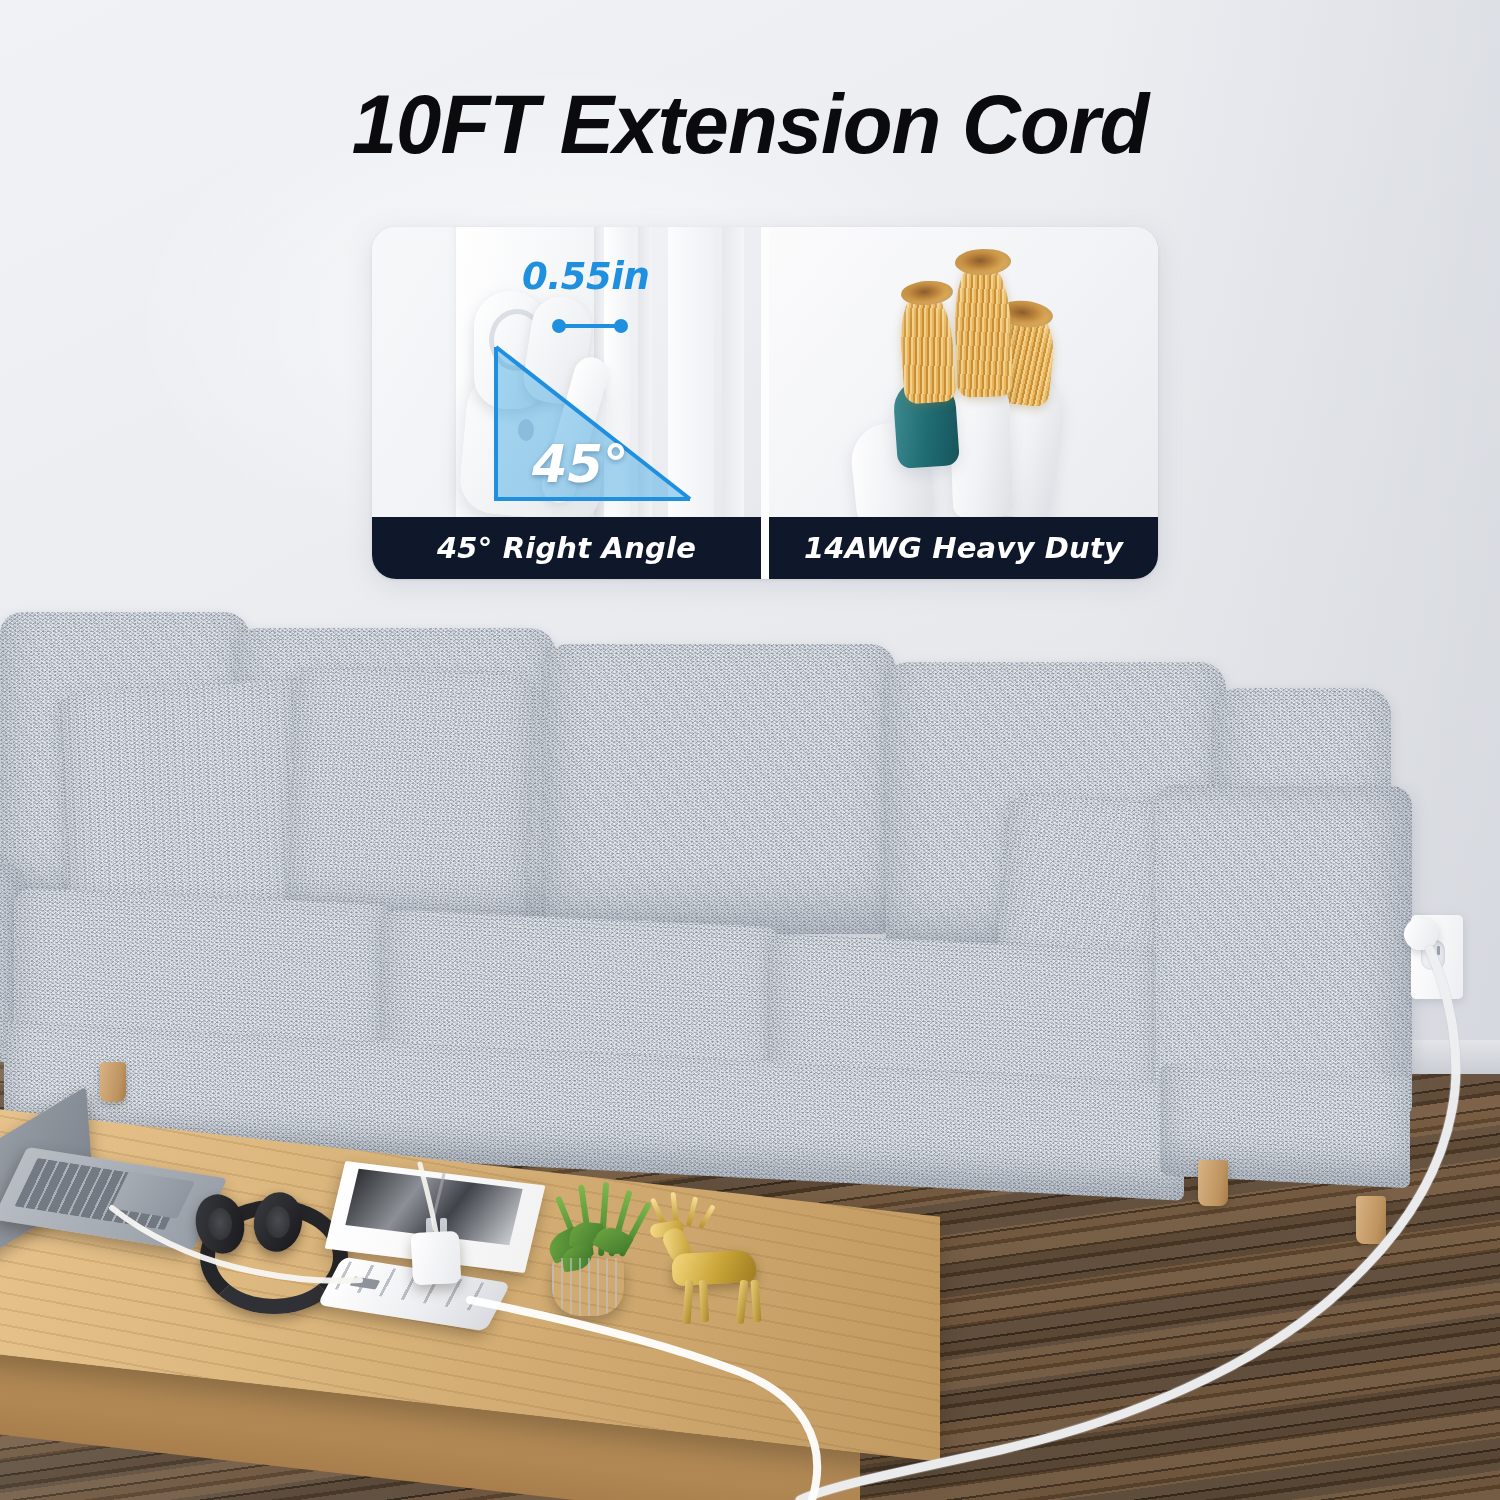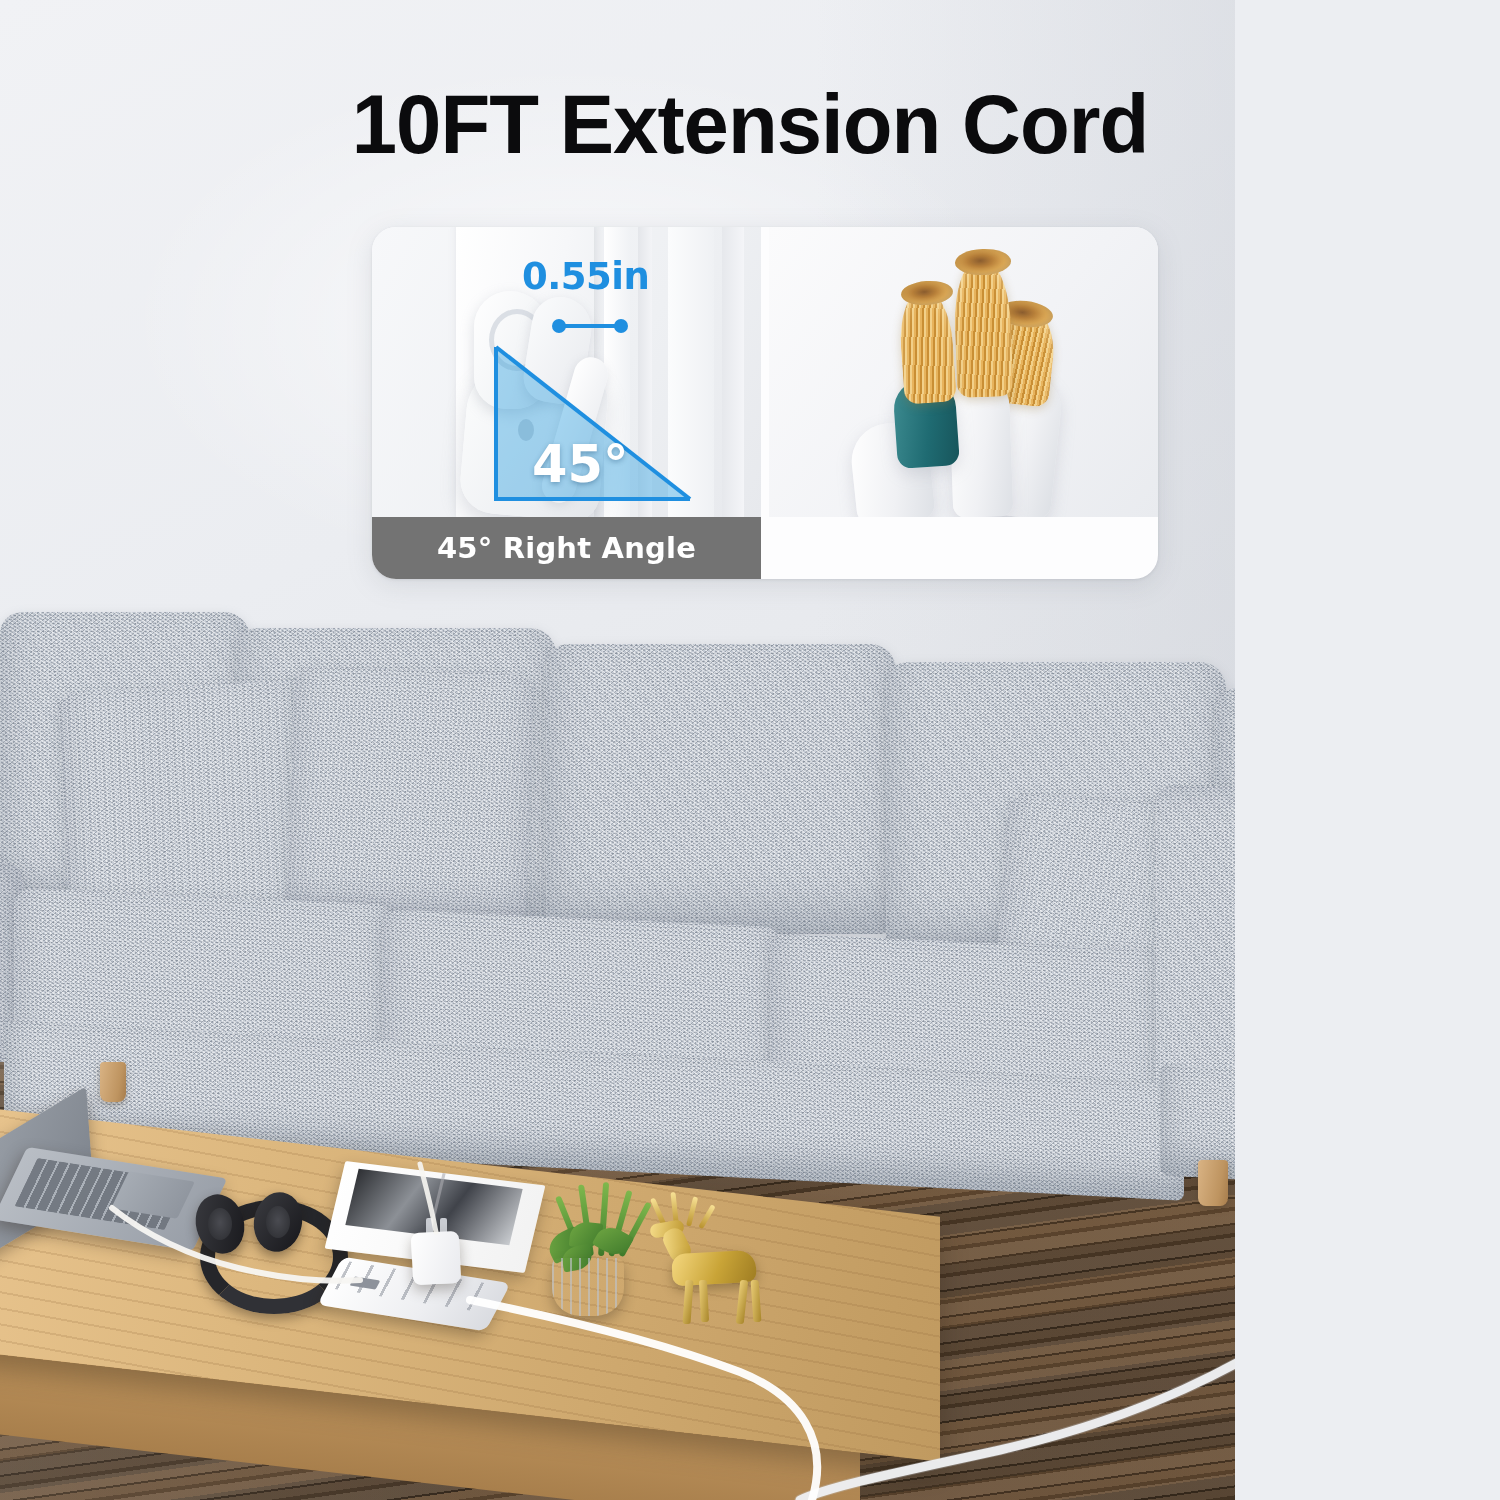"10FT Extension Cord" #stage { font-style: none -> italic; width: 1235px -> 1500px }
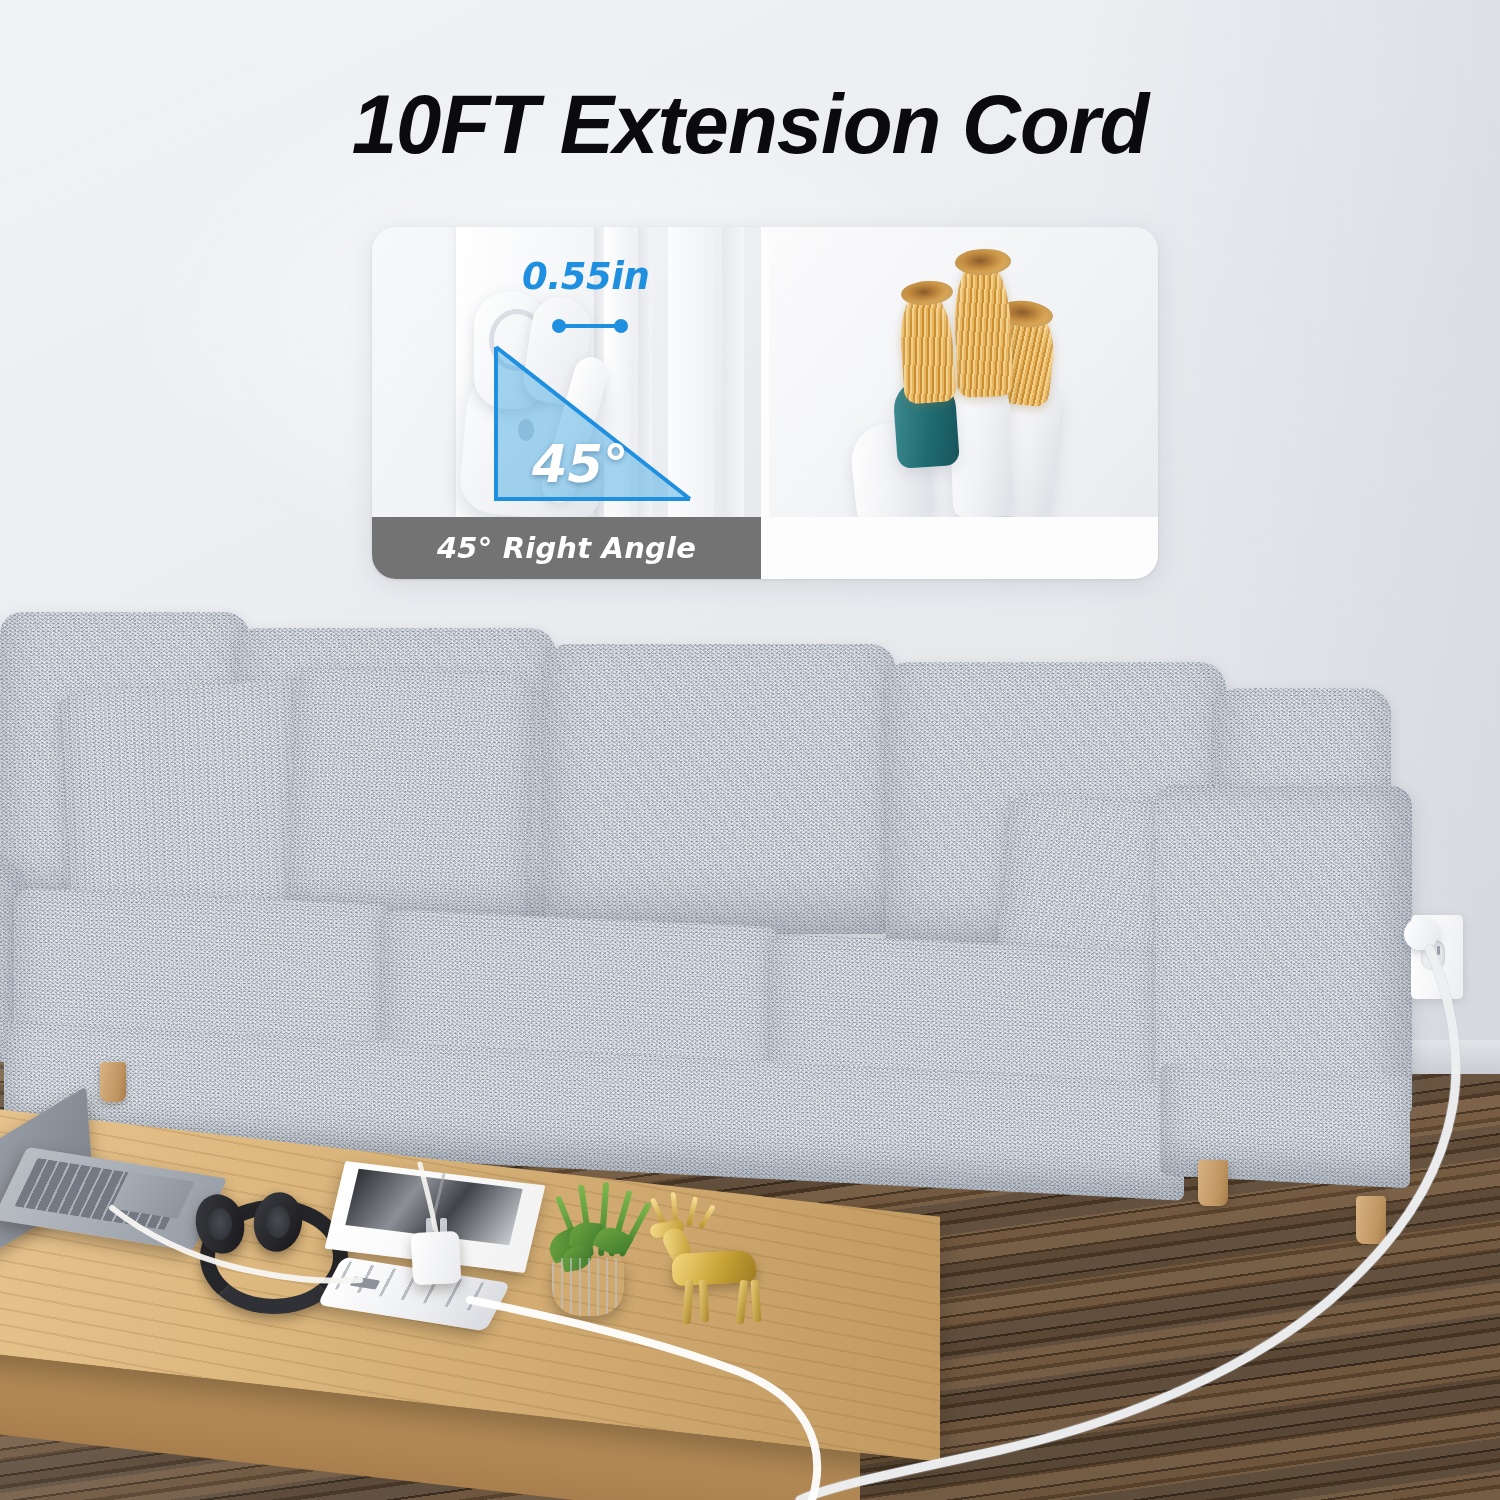"45° Right Angle" .cap { background: #737373 -> #0f172a }
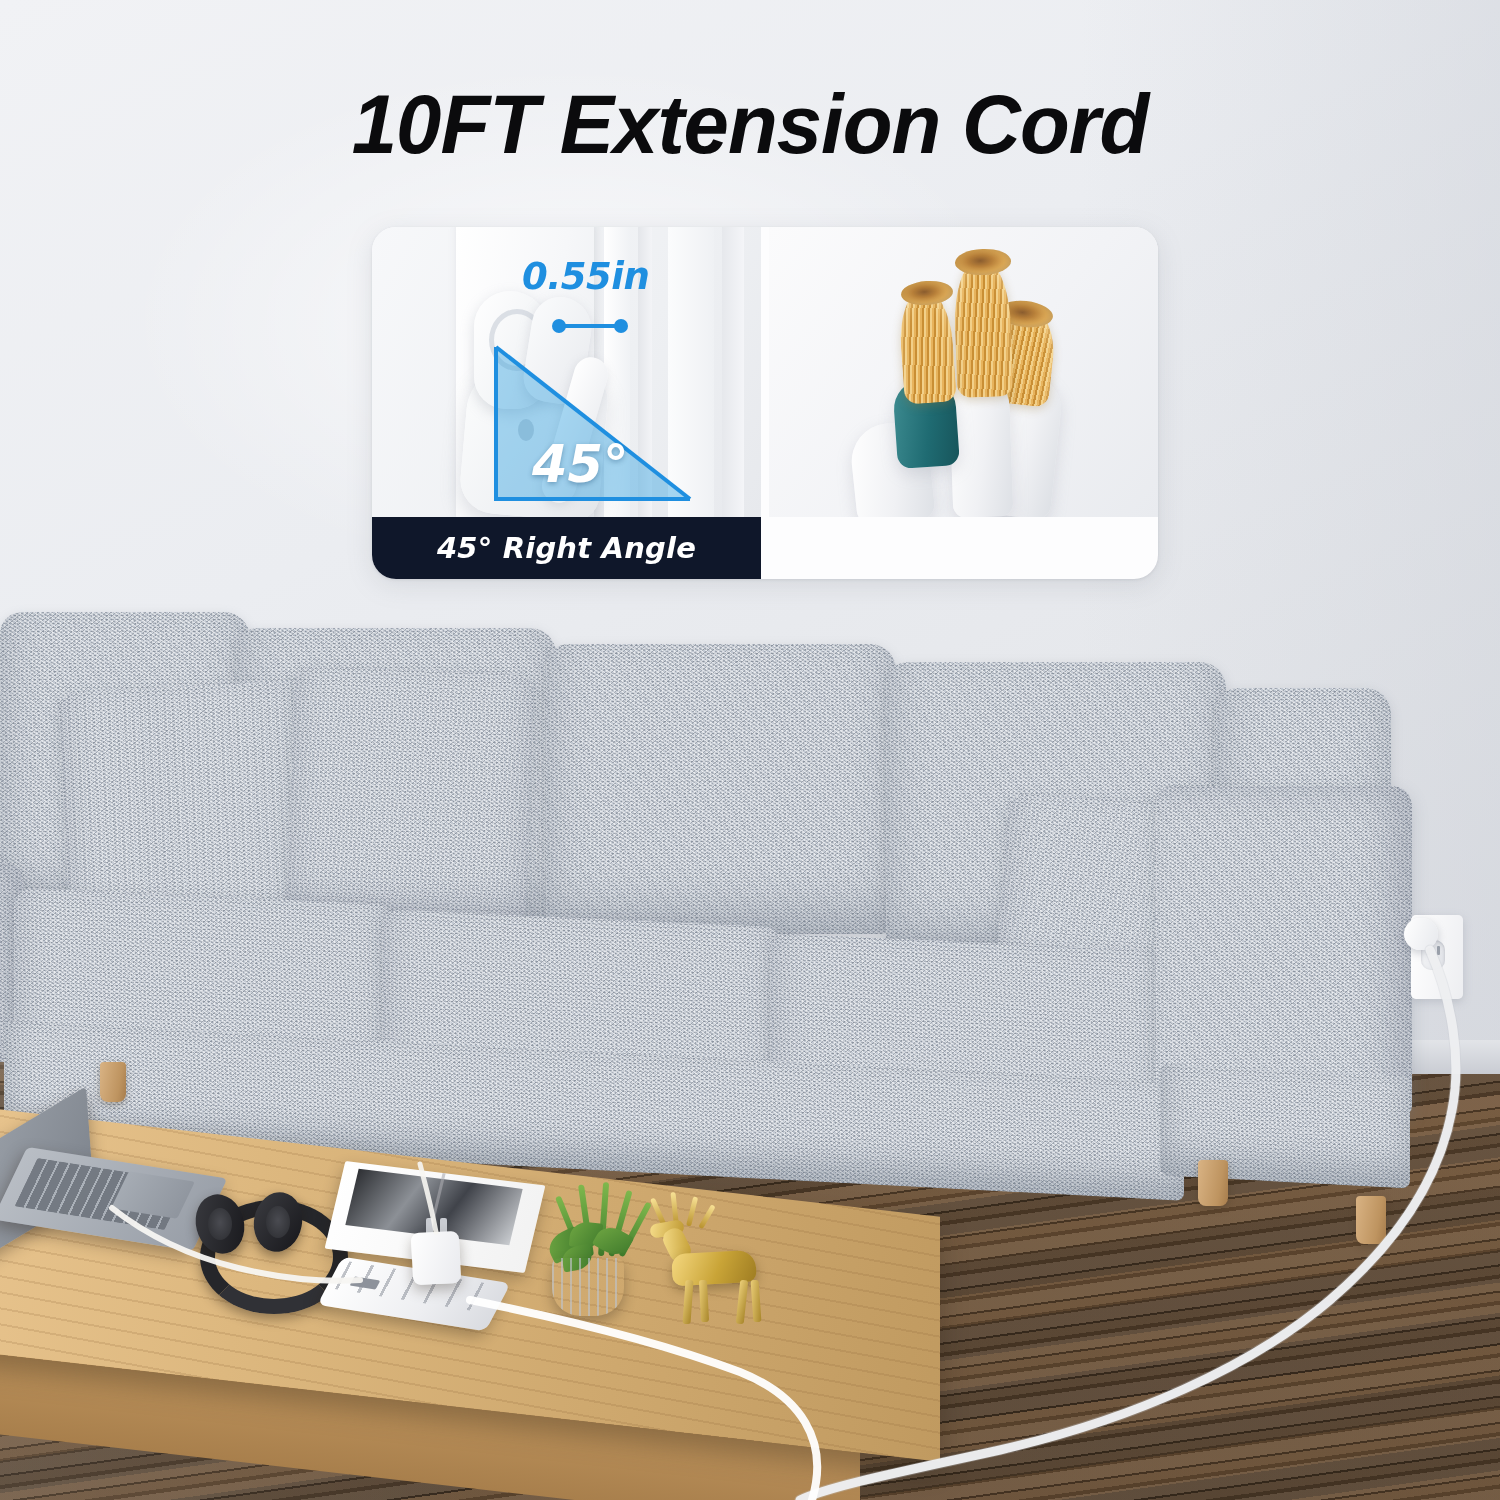"14AWG Heavy Duty" div.cap { html: none -> <div> <span>14AWG Heavy Duty</span> </div> }
